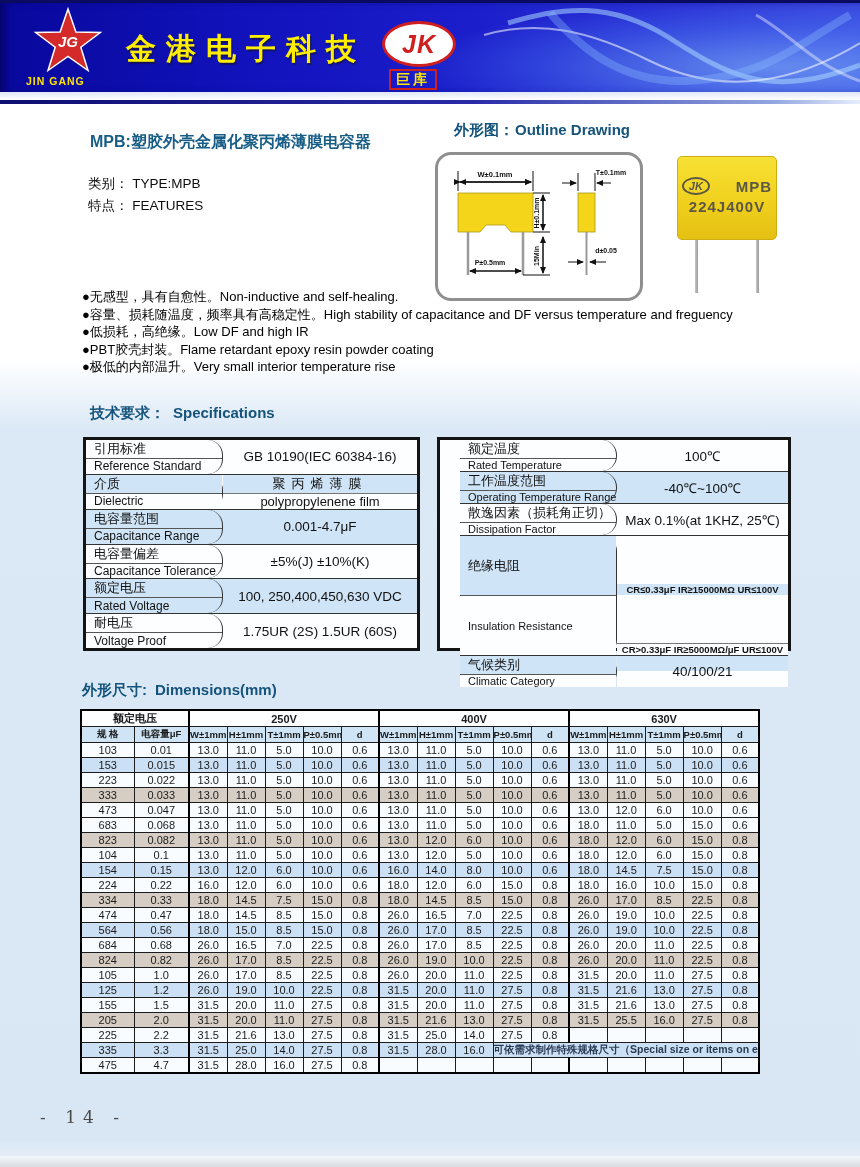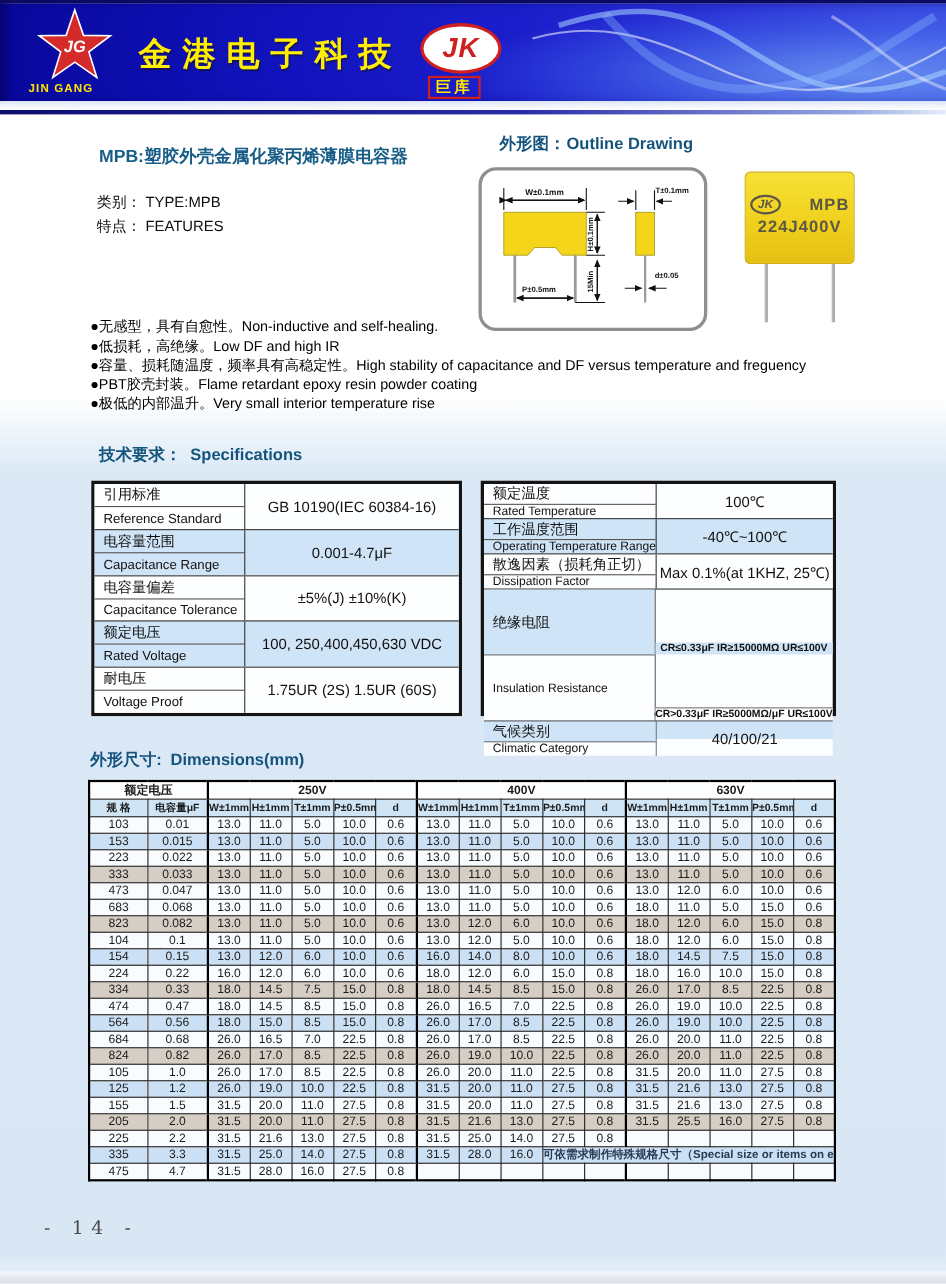"●低损耗，高绝缘。Low DF and high IR" div.feat { order: before "●容量、损耗随温度，频率具有高稳定性。High stability of" -> after "●容量、损耗随温度，频率具有高稳定性。High stability of" }
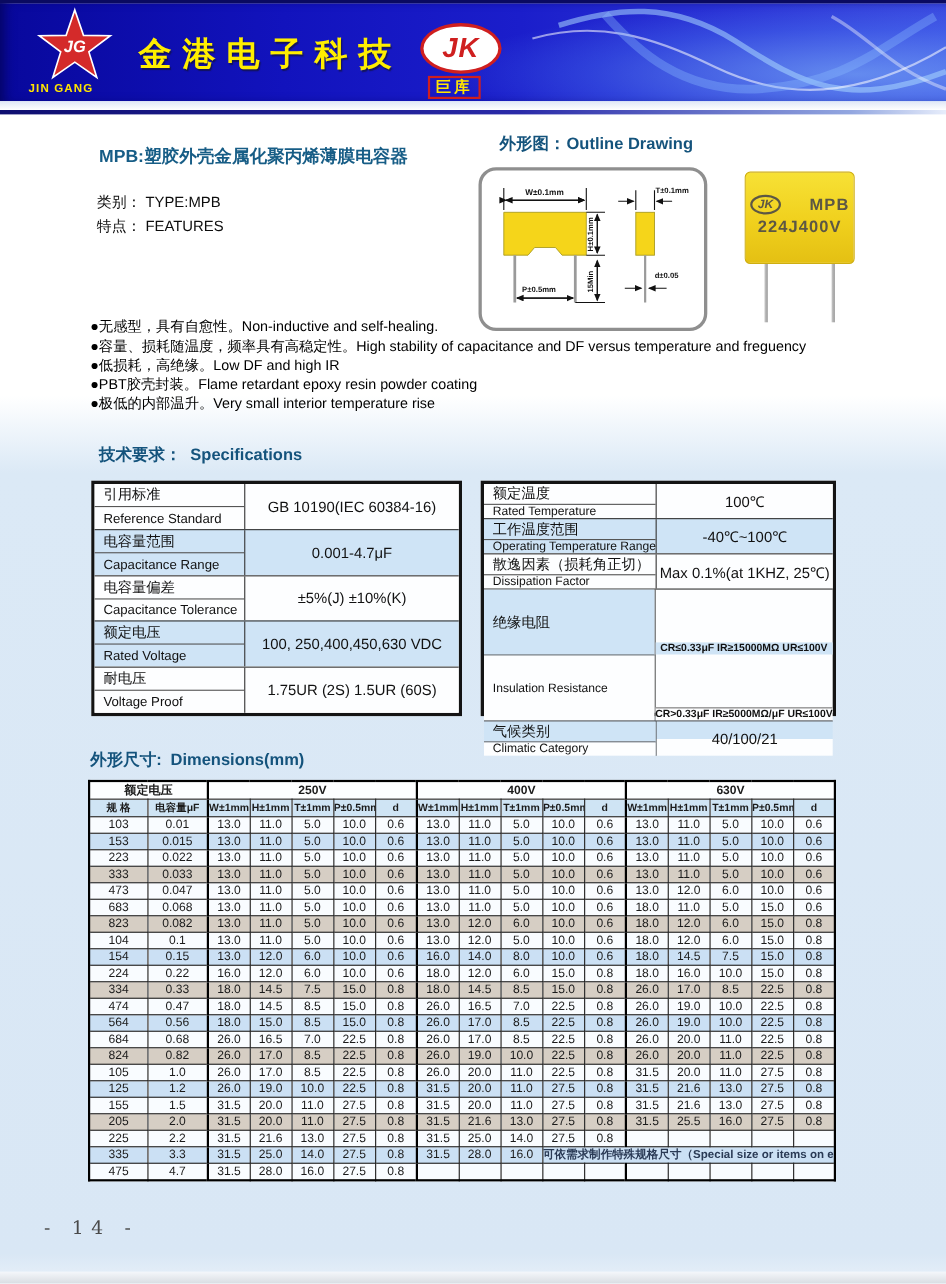"引用标准" .slabel { border-radius: none -> 15px }
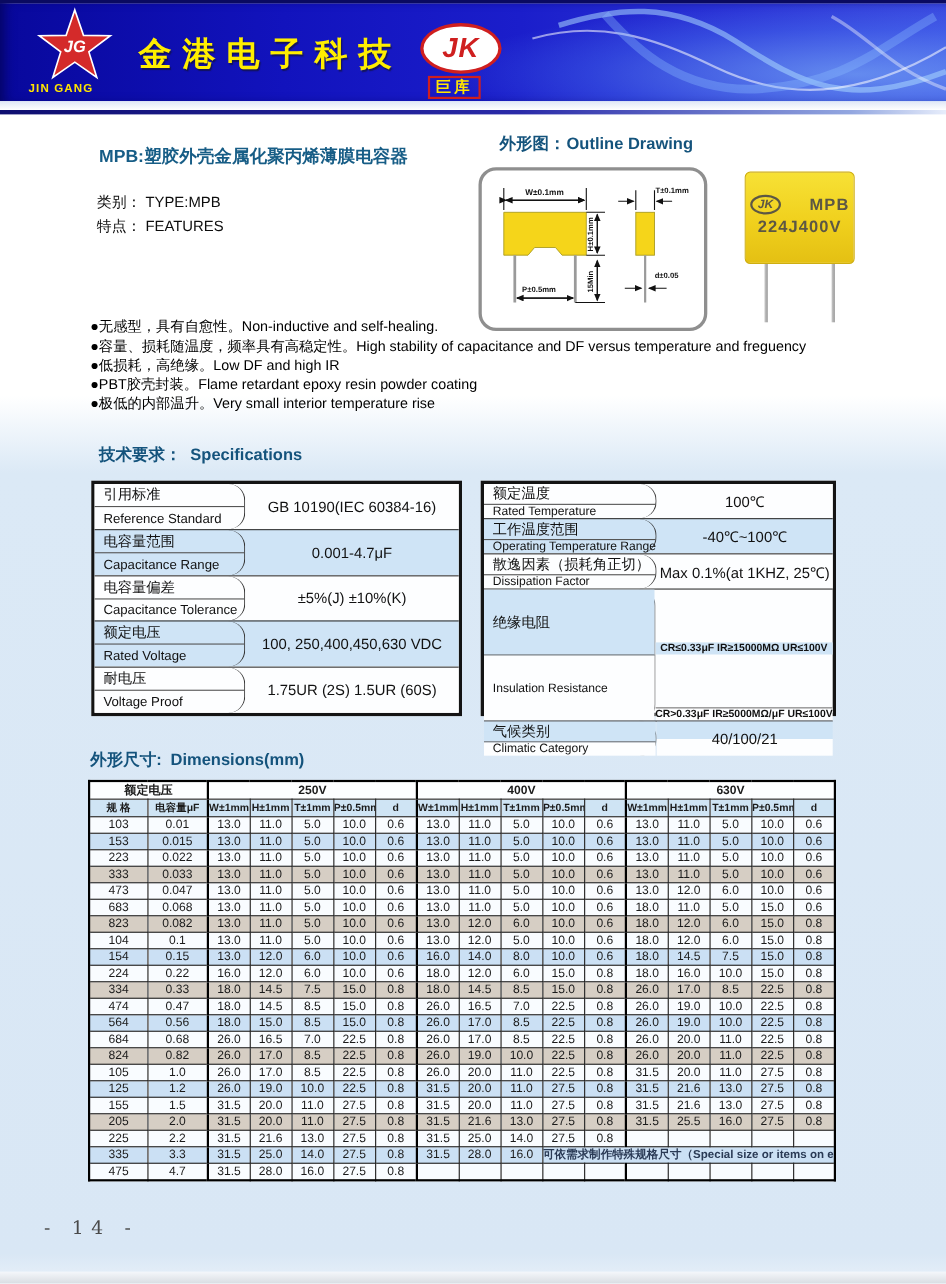"额定温度" #spec-right { padding-left: none -> 20px; width: 323px -> 354px }
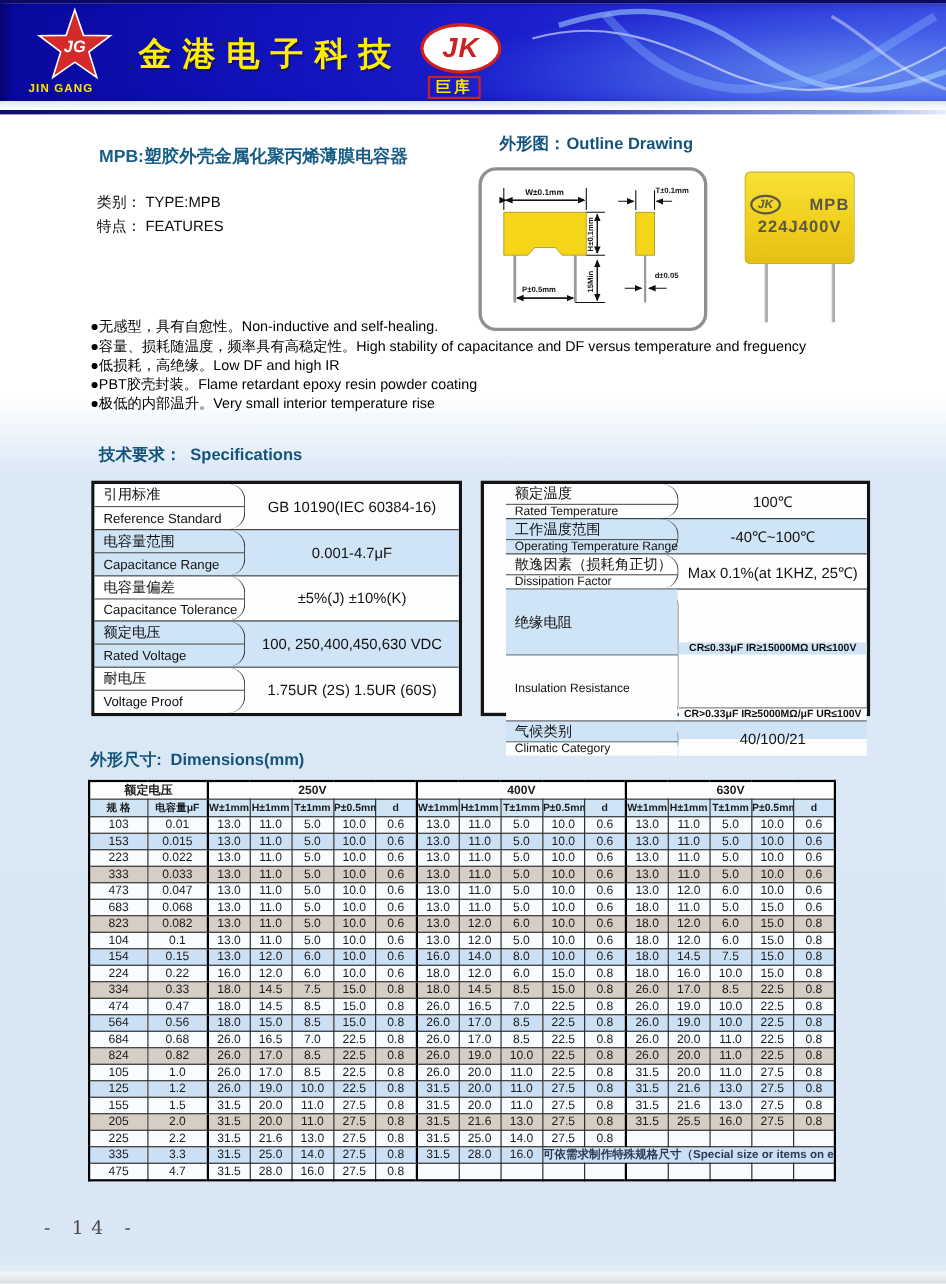"介质" div.srow { html: none -> <div> <div> <div>介质</div> <div>Dielectric</div> </div> <div> <div>聚丙烯薄膜</div> <div>polypropylenene film</div> </div> </div> }
